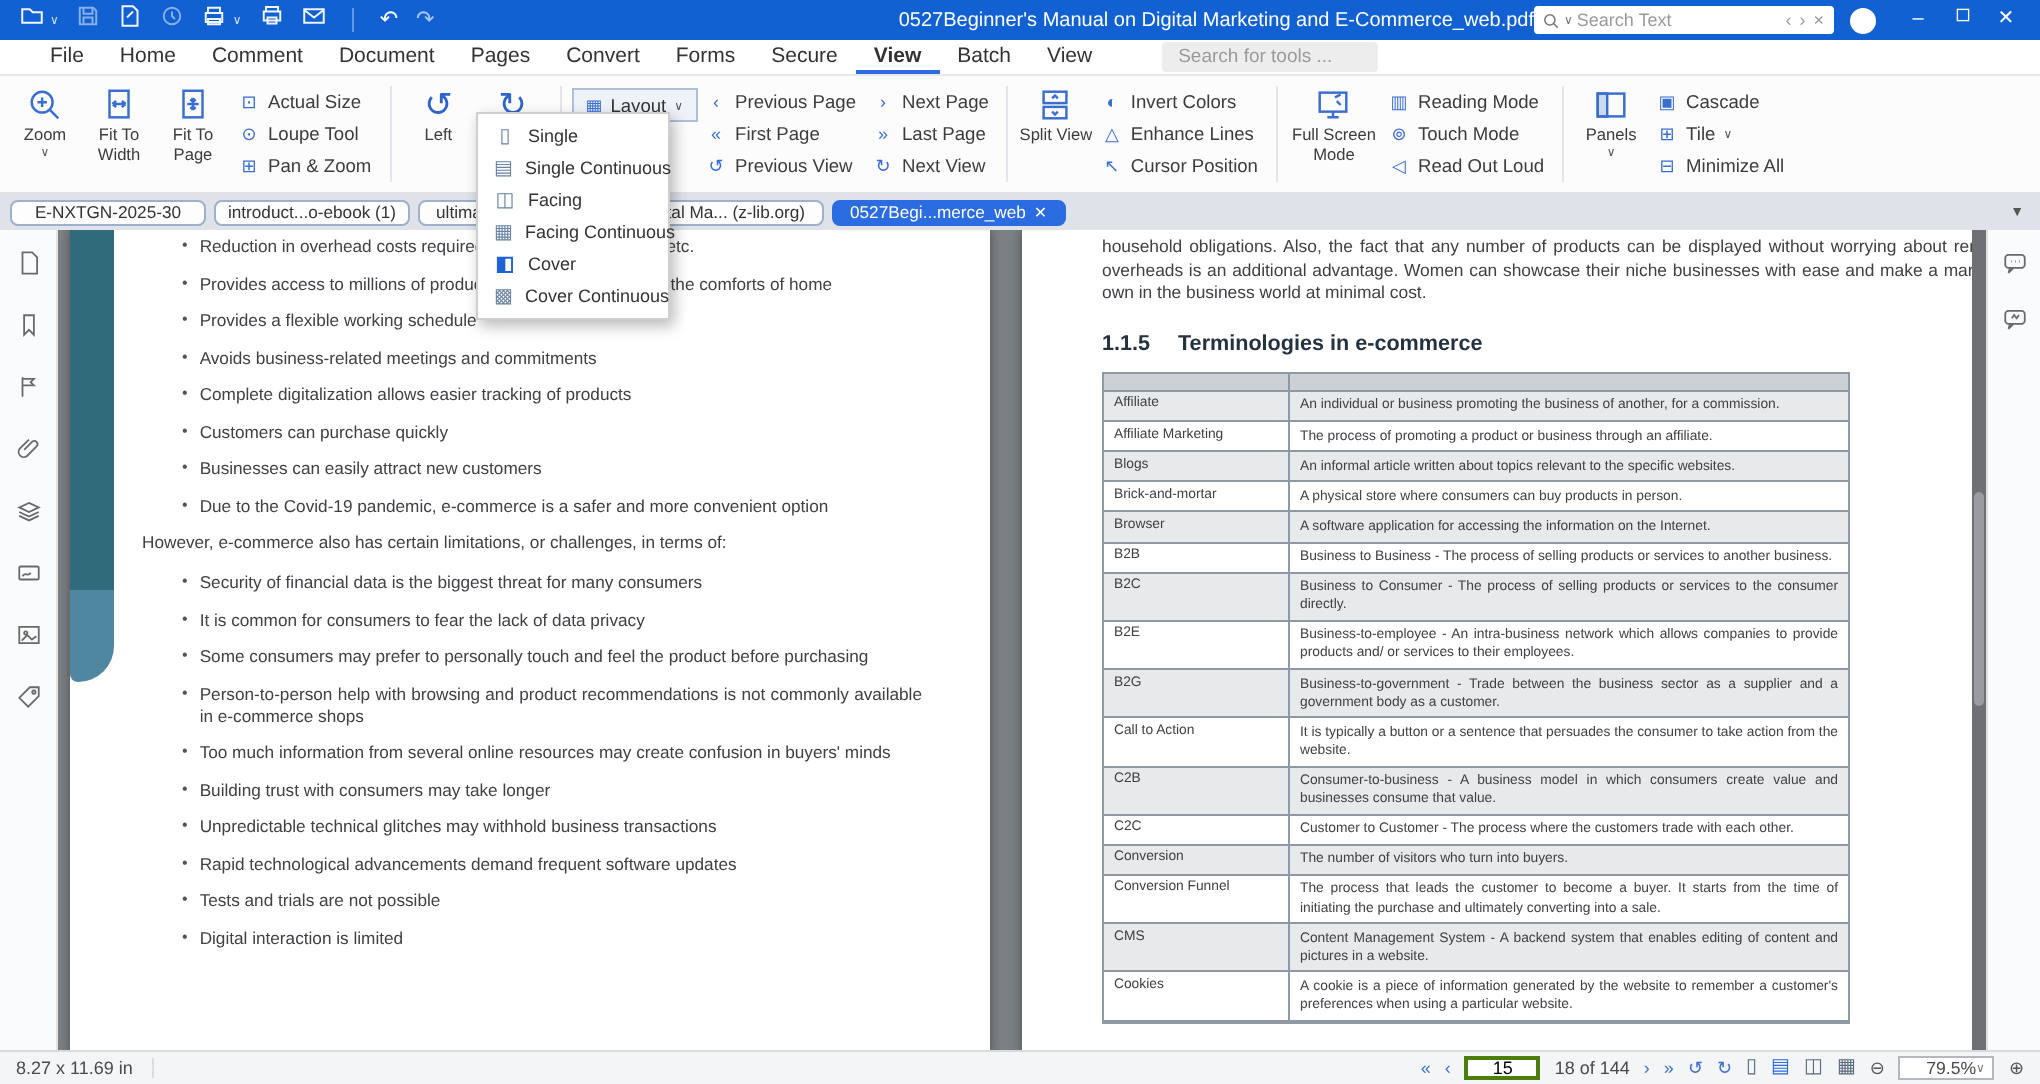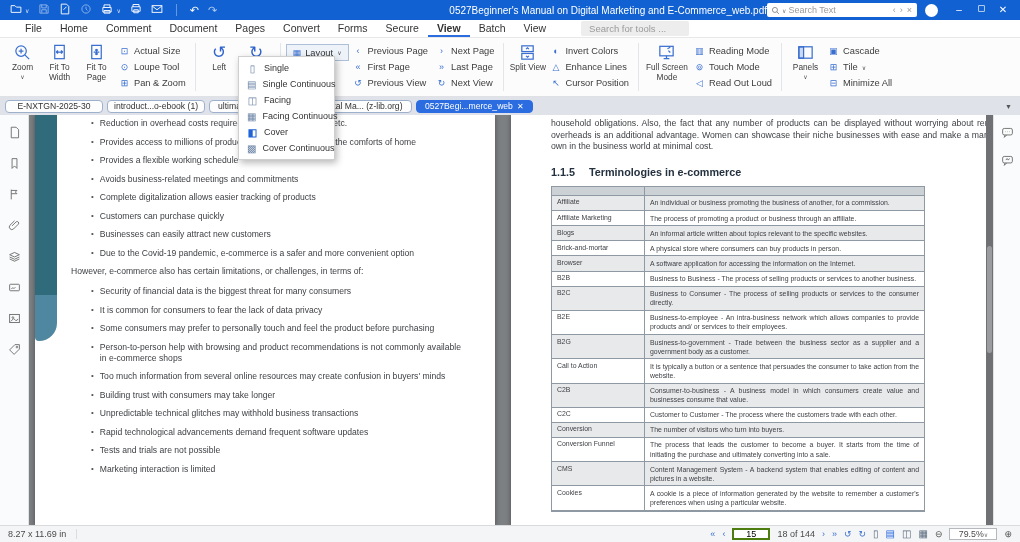"Marketing interaction is limited" span { text: Marketing -> Digital }
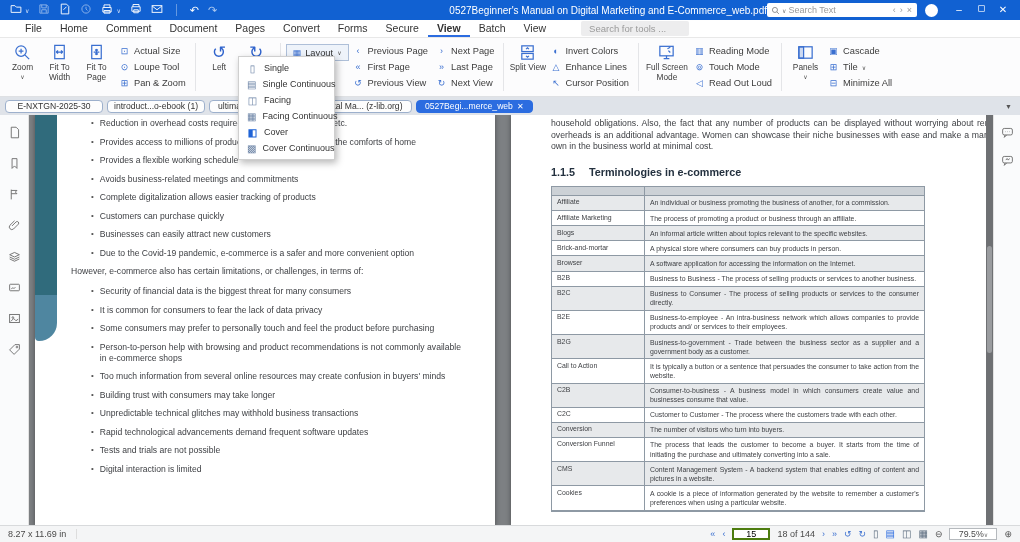"79.5%" .zoombox { justify-content: center -> flex-end }
